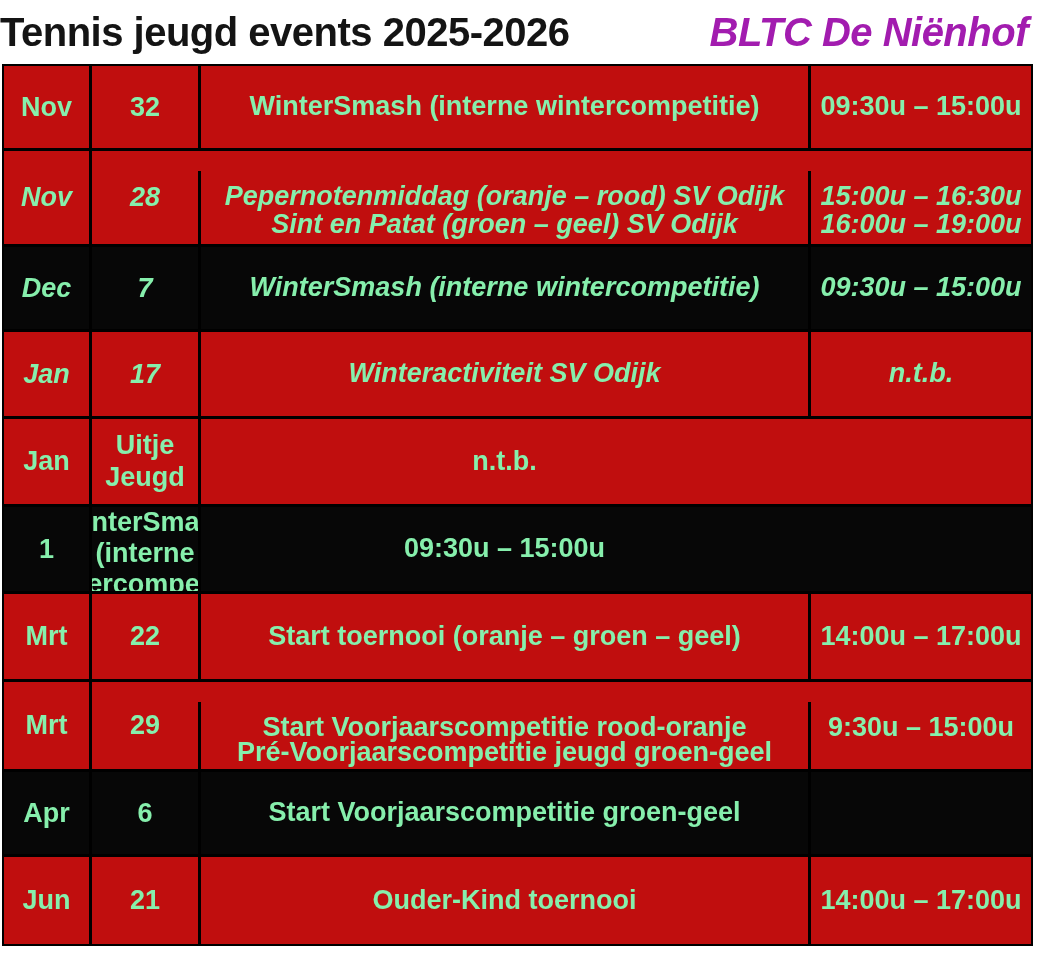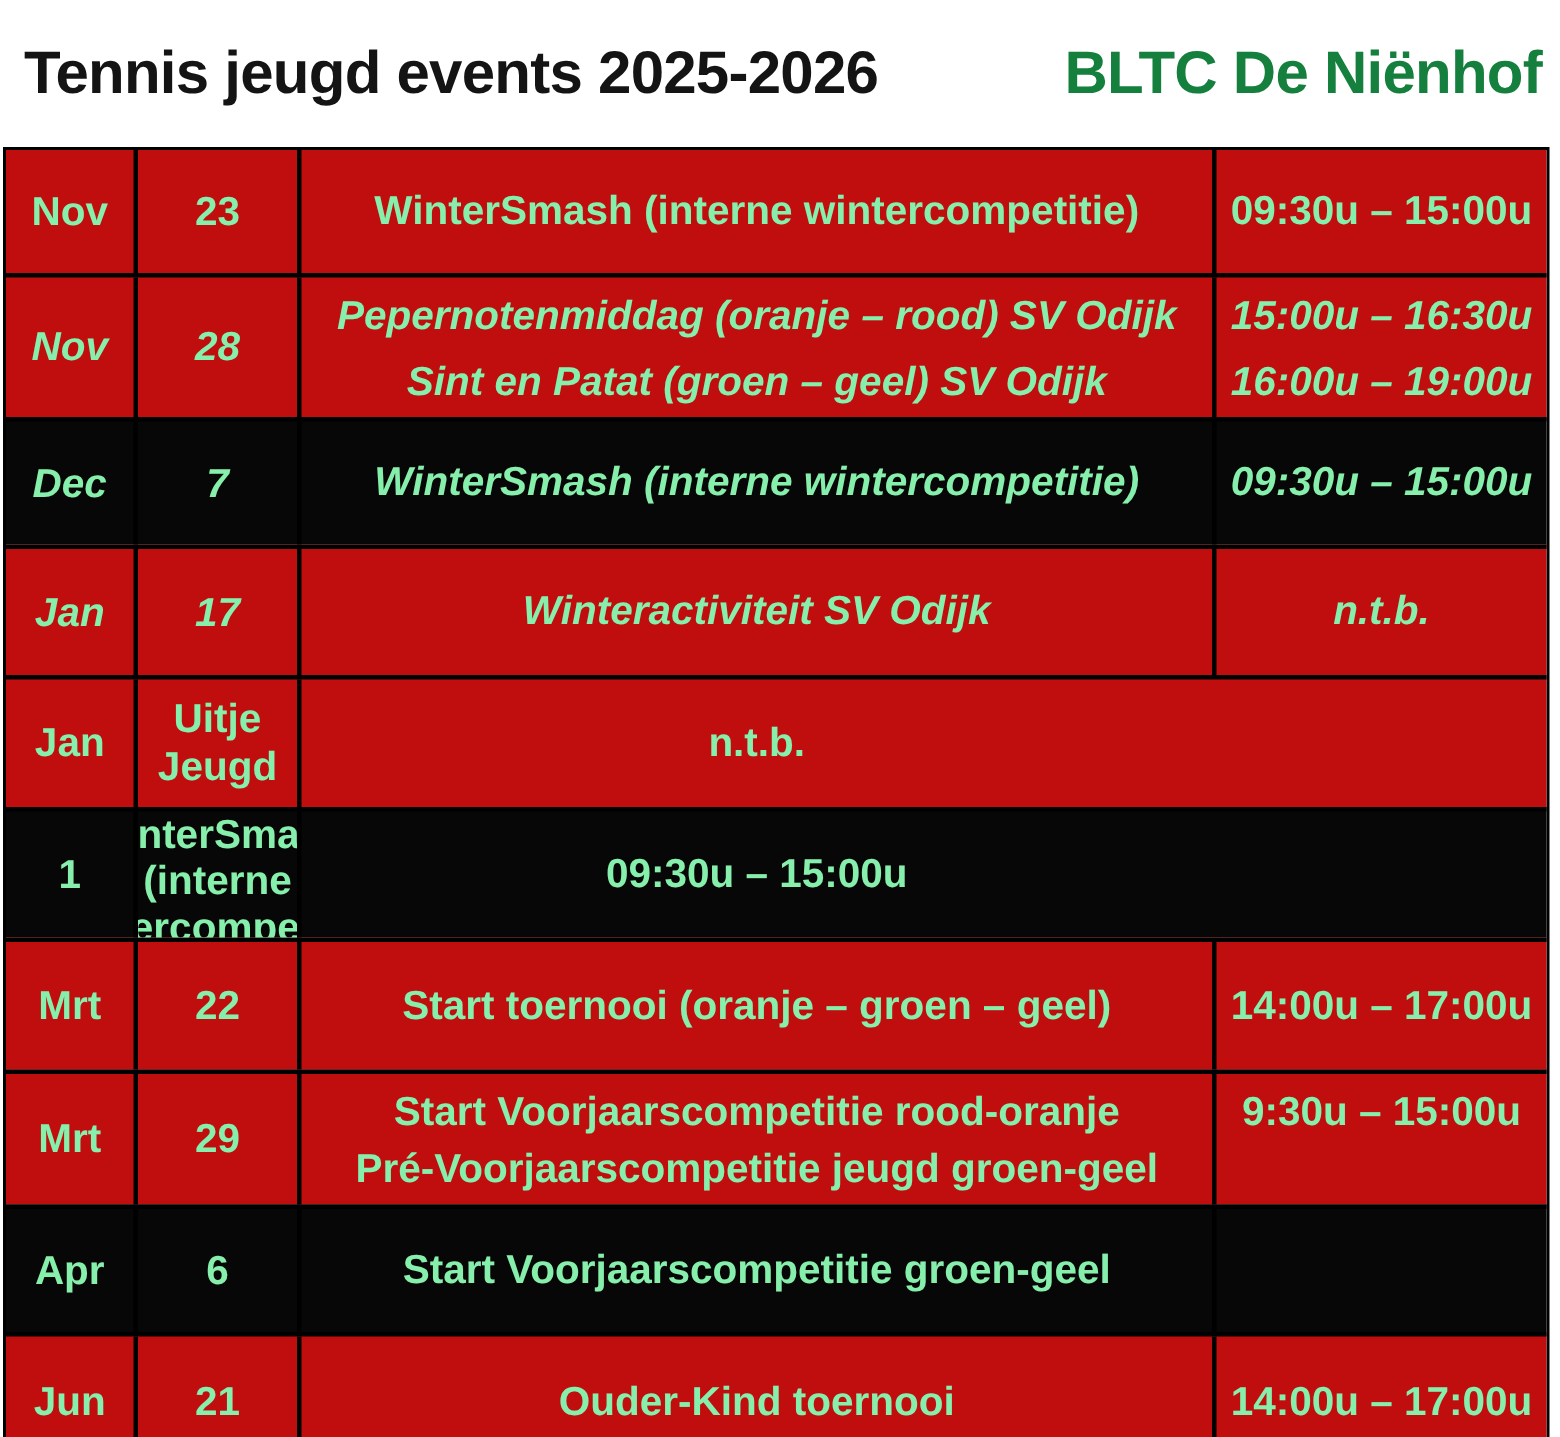"Tennis jeugd events 2025-2026" .header { height: 98px -> 64px; padding: 0 12px 0 16px -> 0 12px 0 0 }
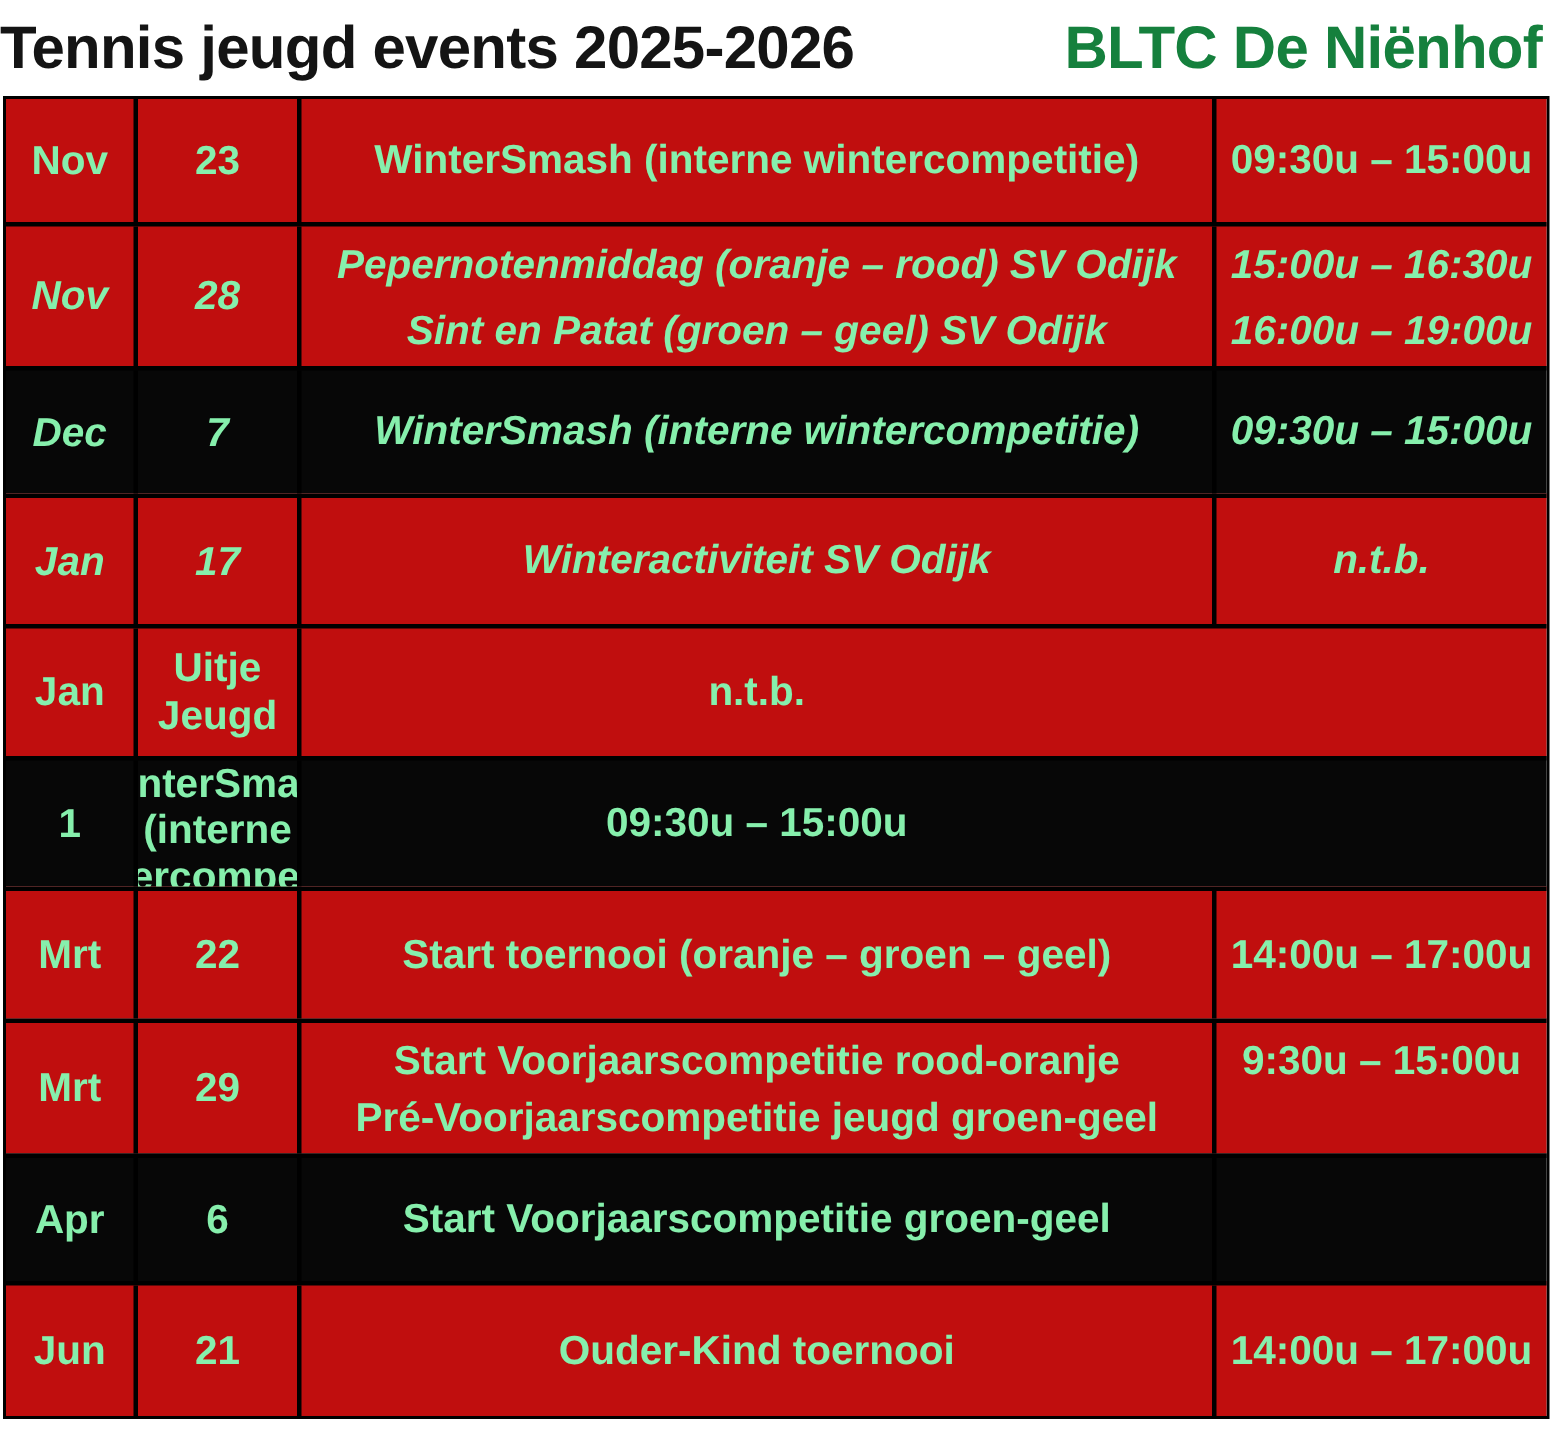"BLTC De Niënhof" div.club-name { color: #15803d -> #a21caf; font-style: none -> italic }
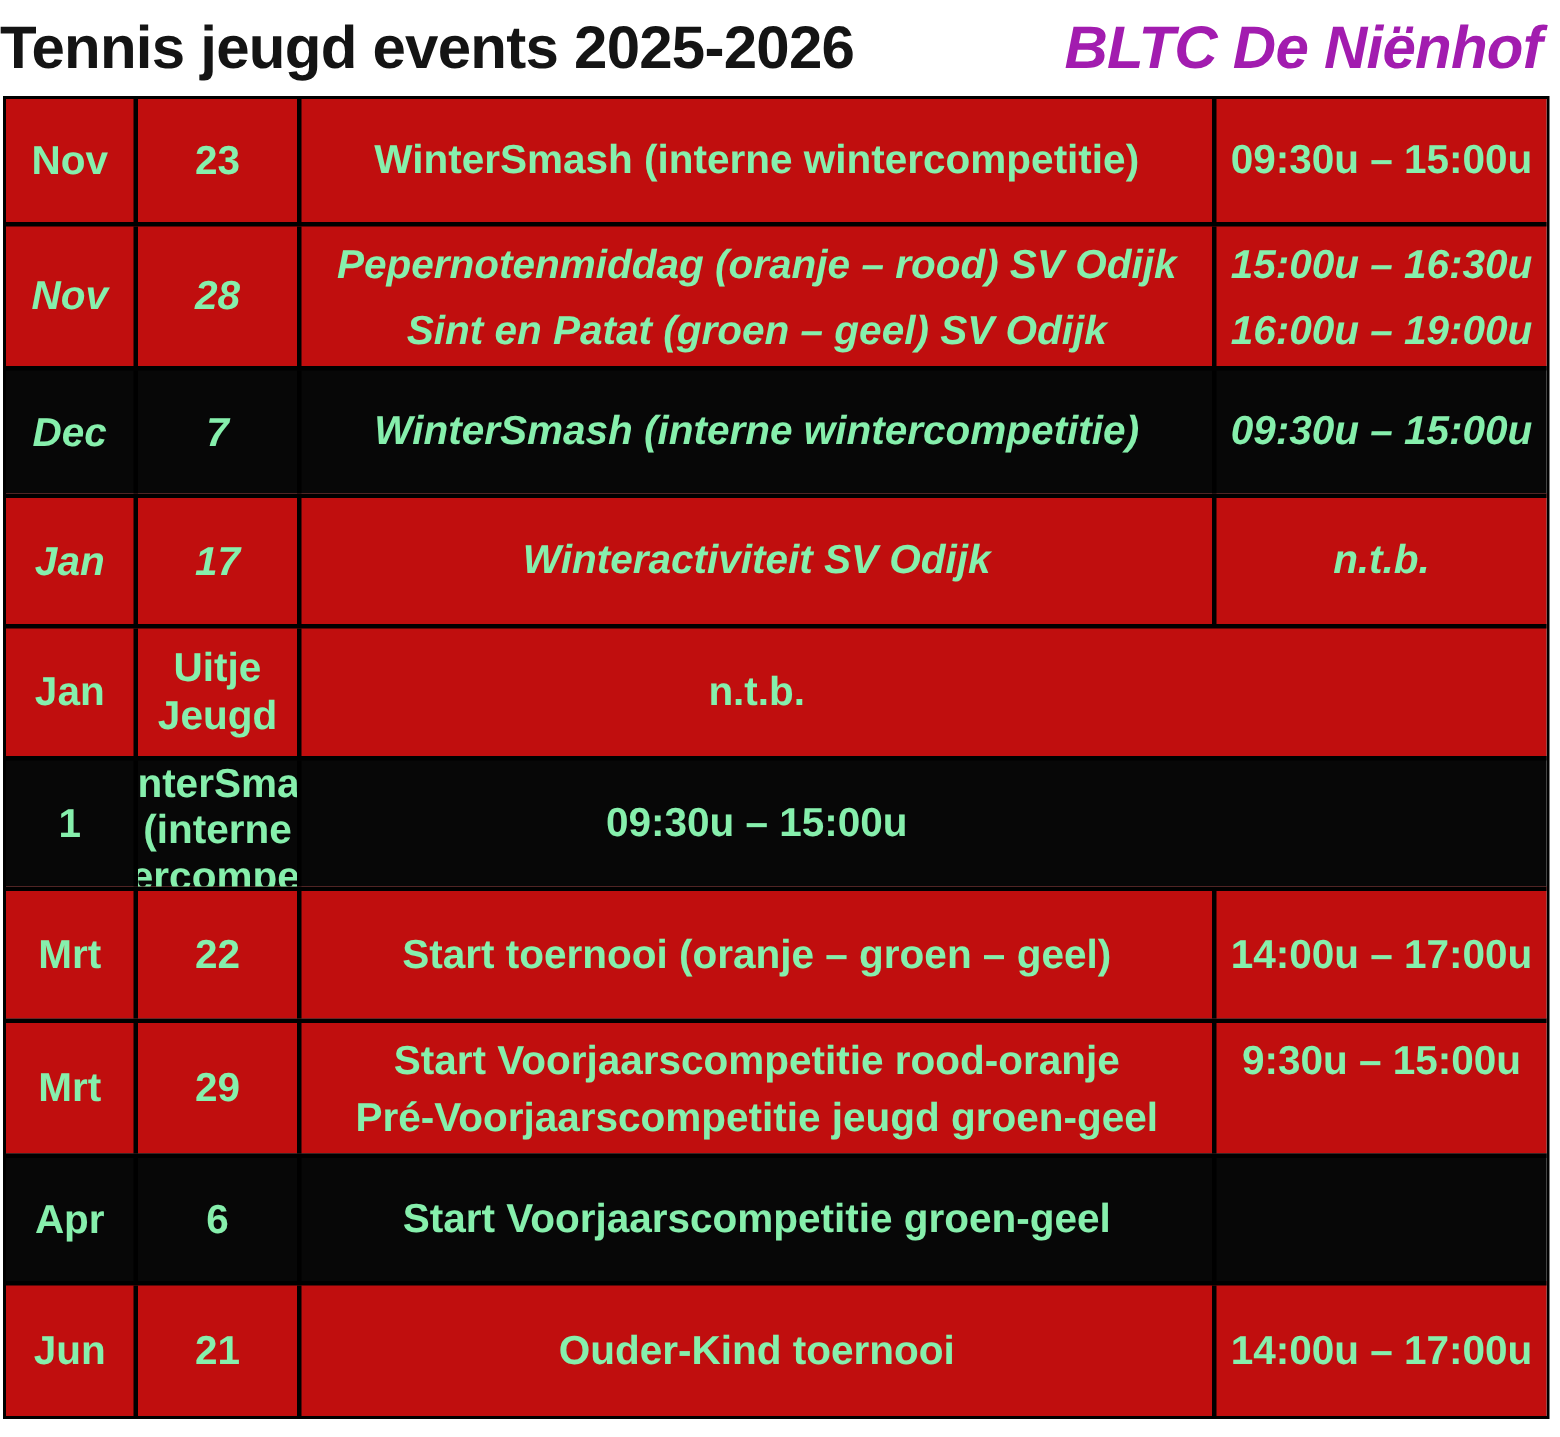"23" div.cell { text: 23 -> 32 }
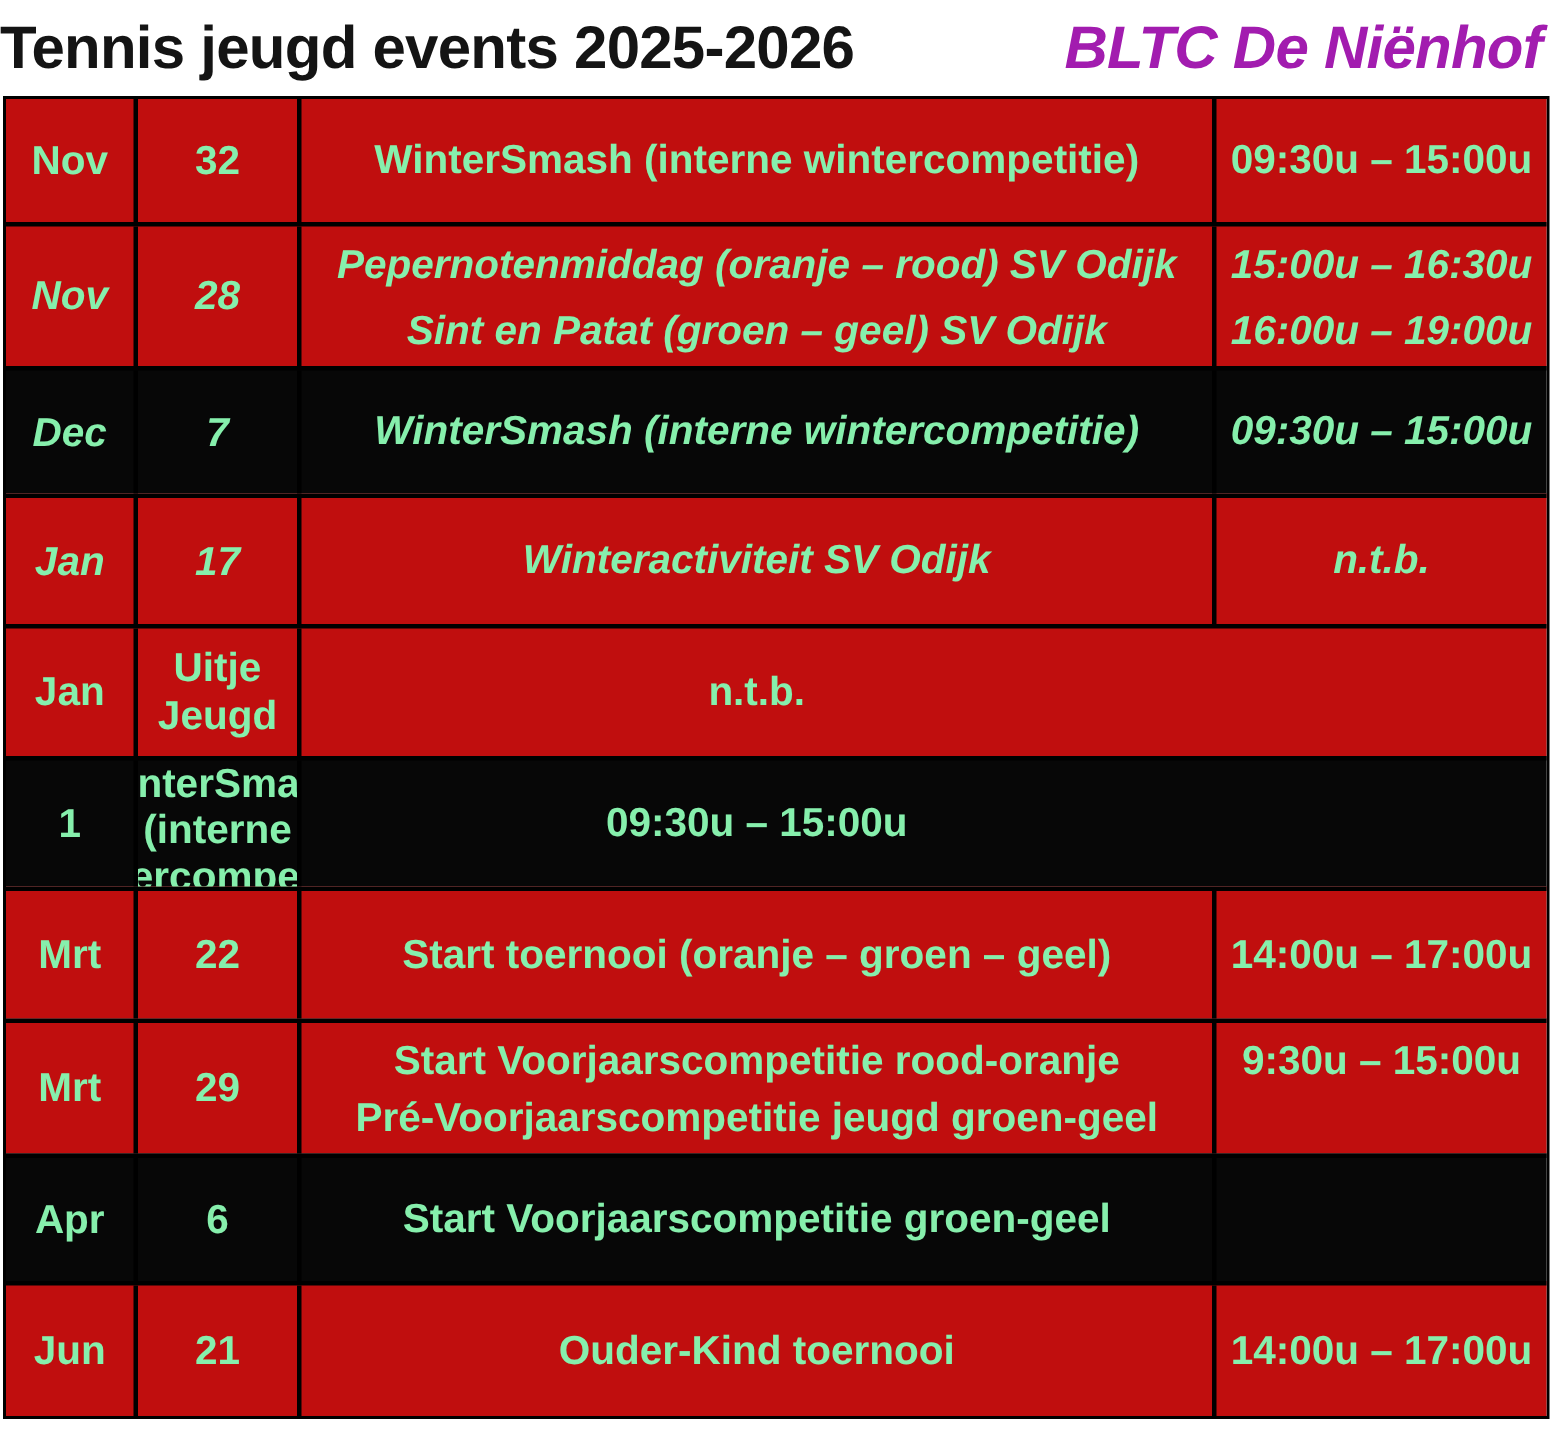"Pepernotenmiddag (oranje – rood) SV" .row.double .cell.event, .row.double .cell.time { margin-top: none -> 20px }
